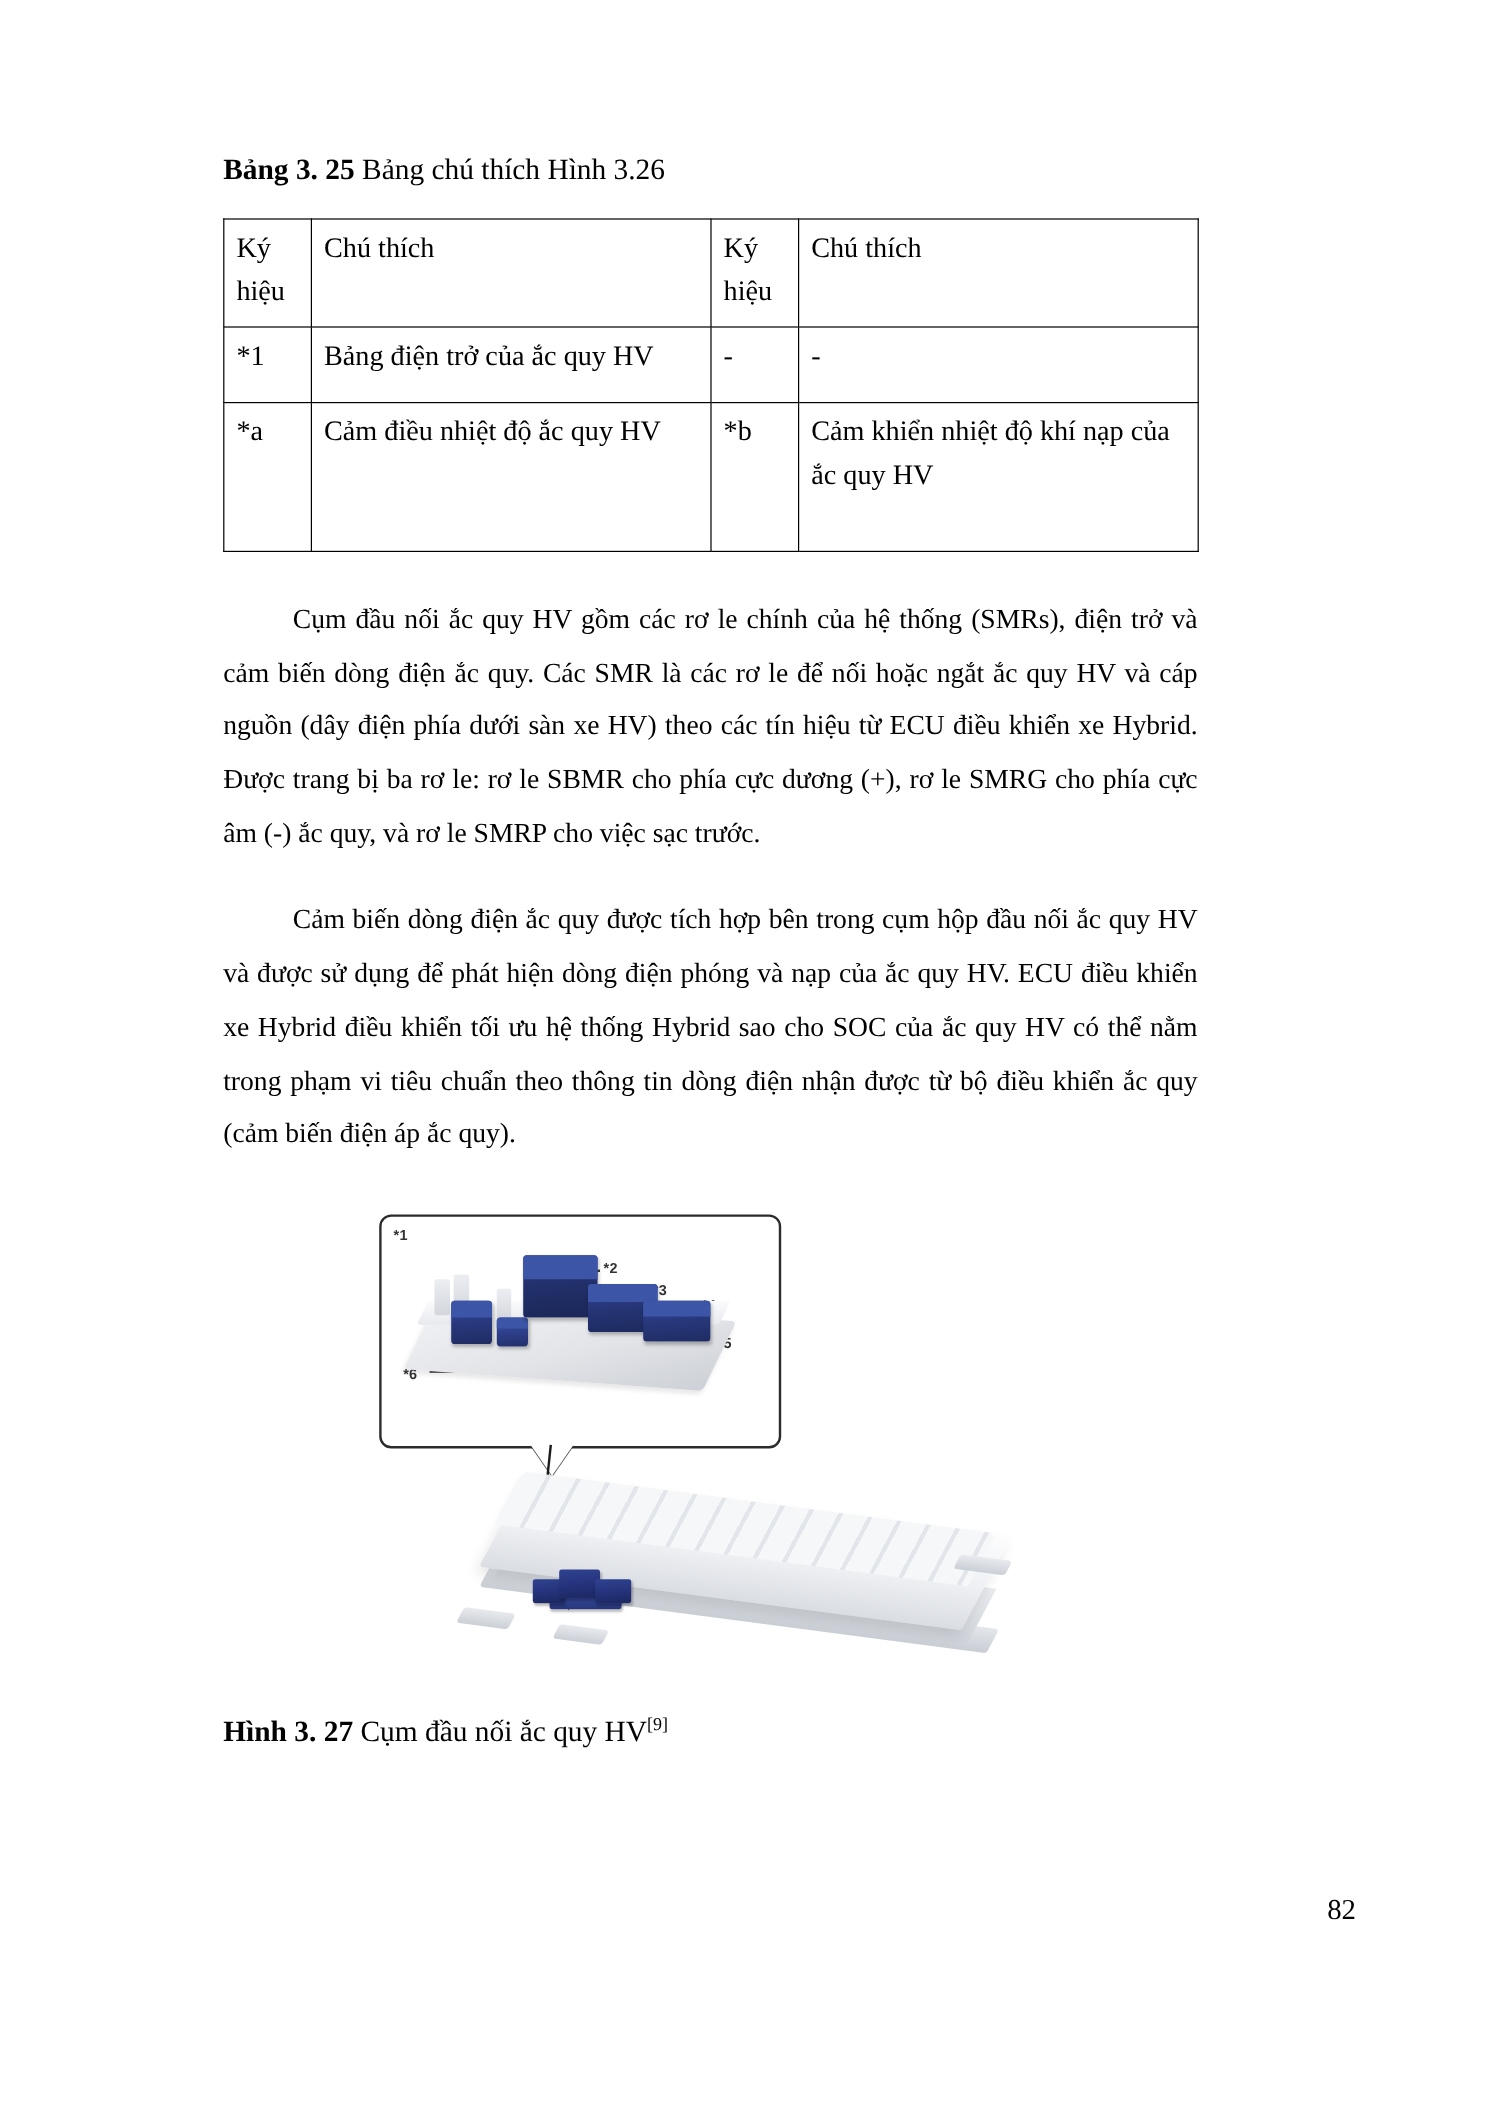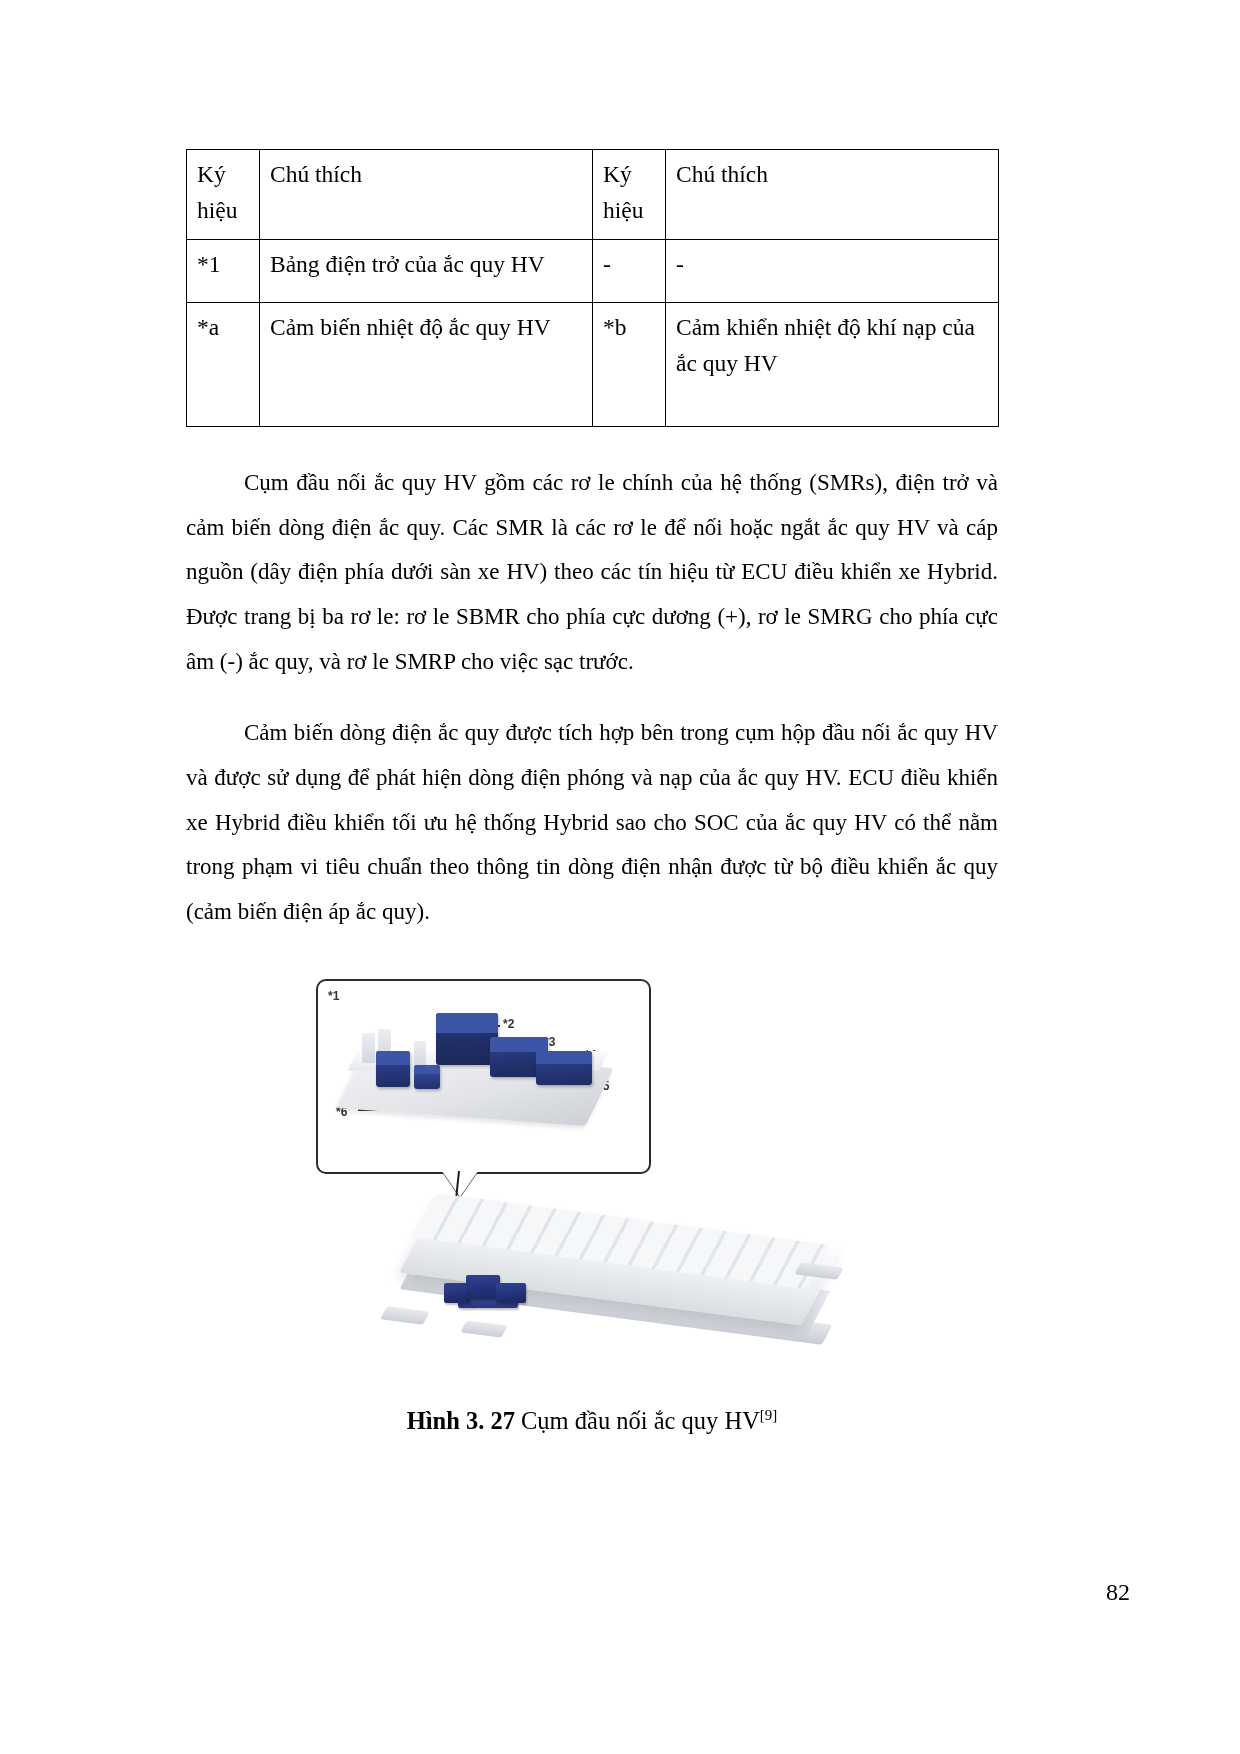"Bảng 3. 25 Bảng chú" div.table-caption { html: none -> <div> <span>Bảng 3. 25</span> <span>Bảng chú thích Hình 3.26</span> </div> }
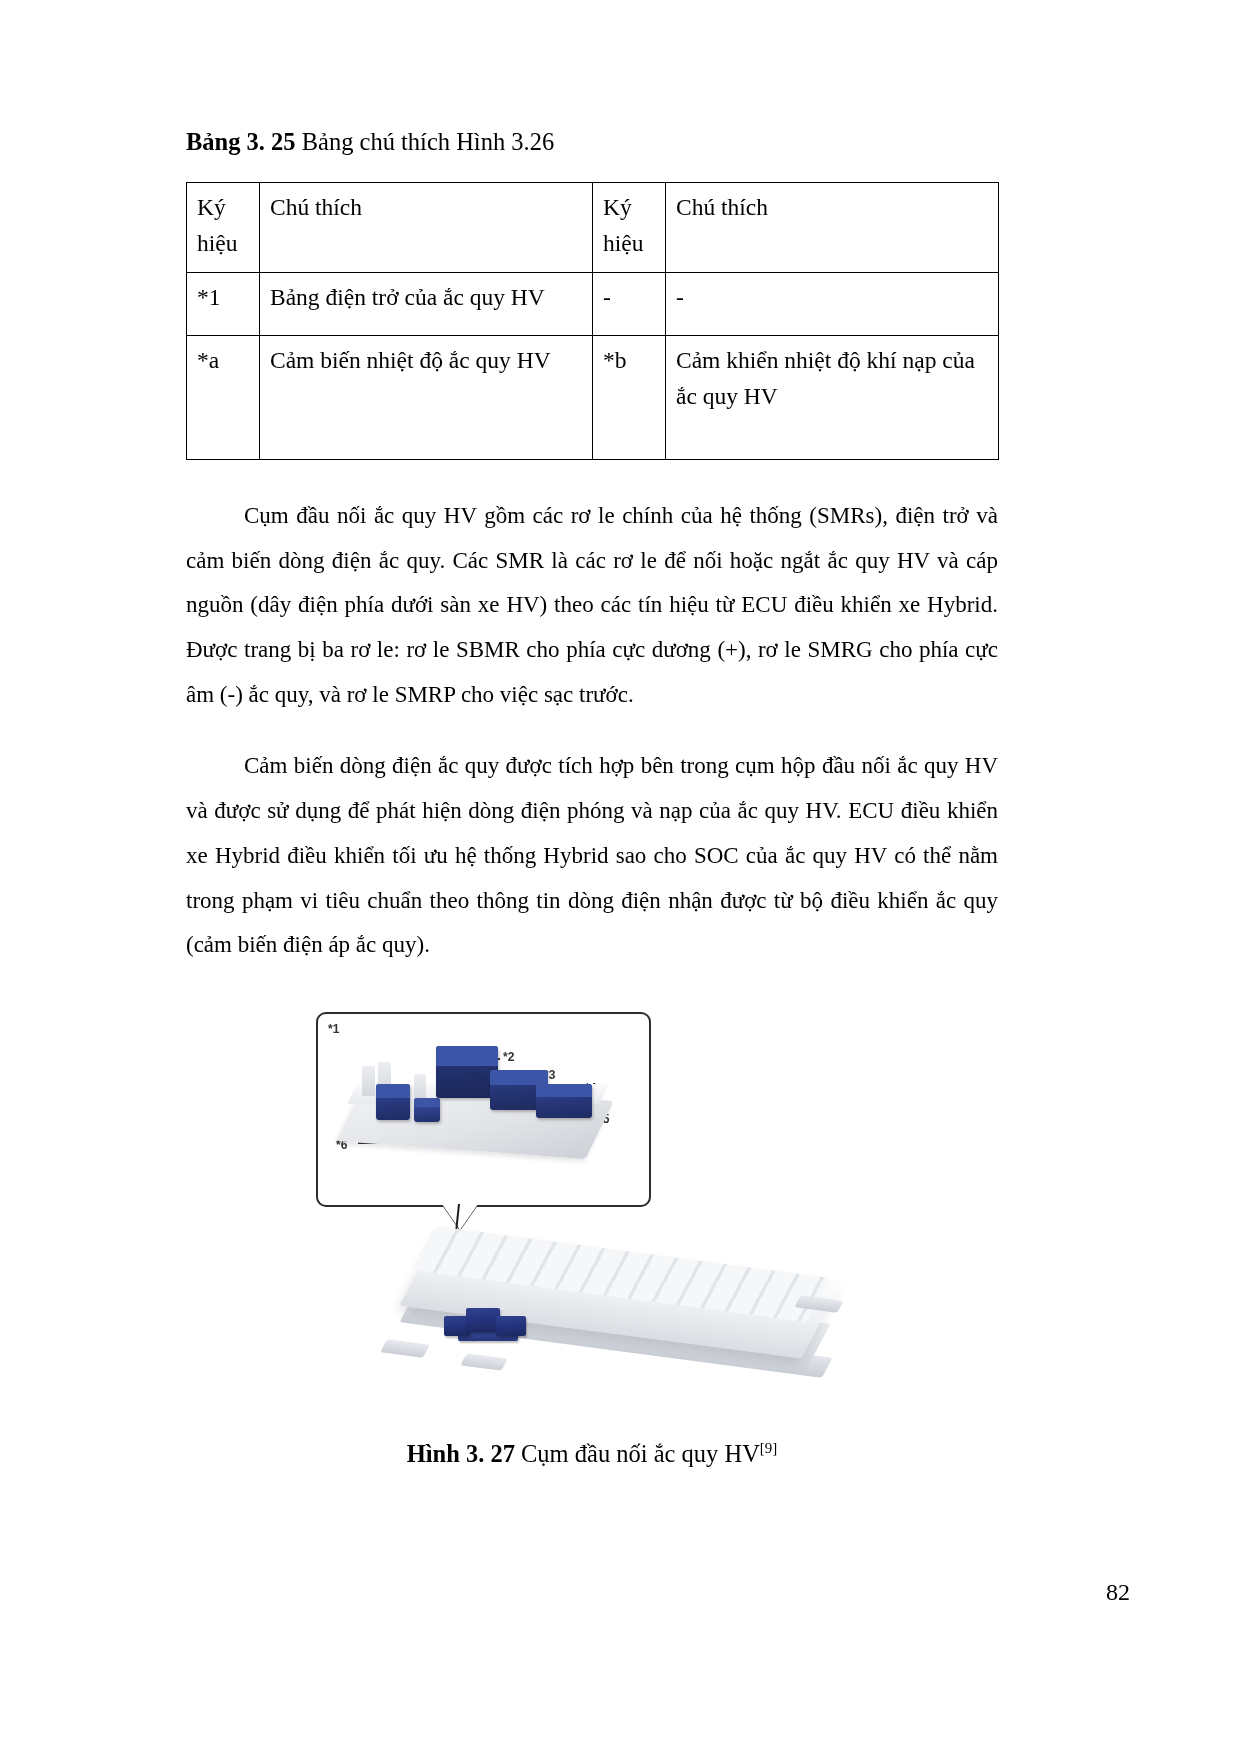"Cảm biến nhiệt độ ắc" td.cell-body { text: biến -> điều }
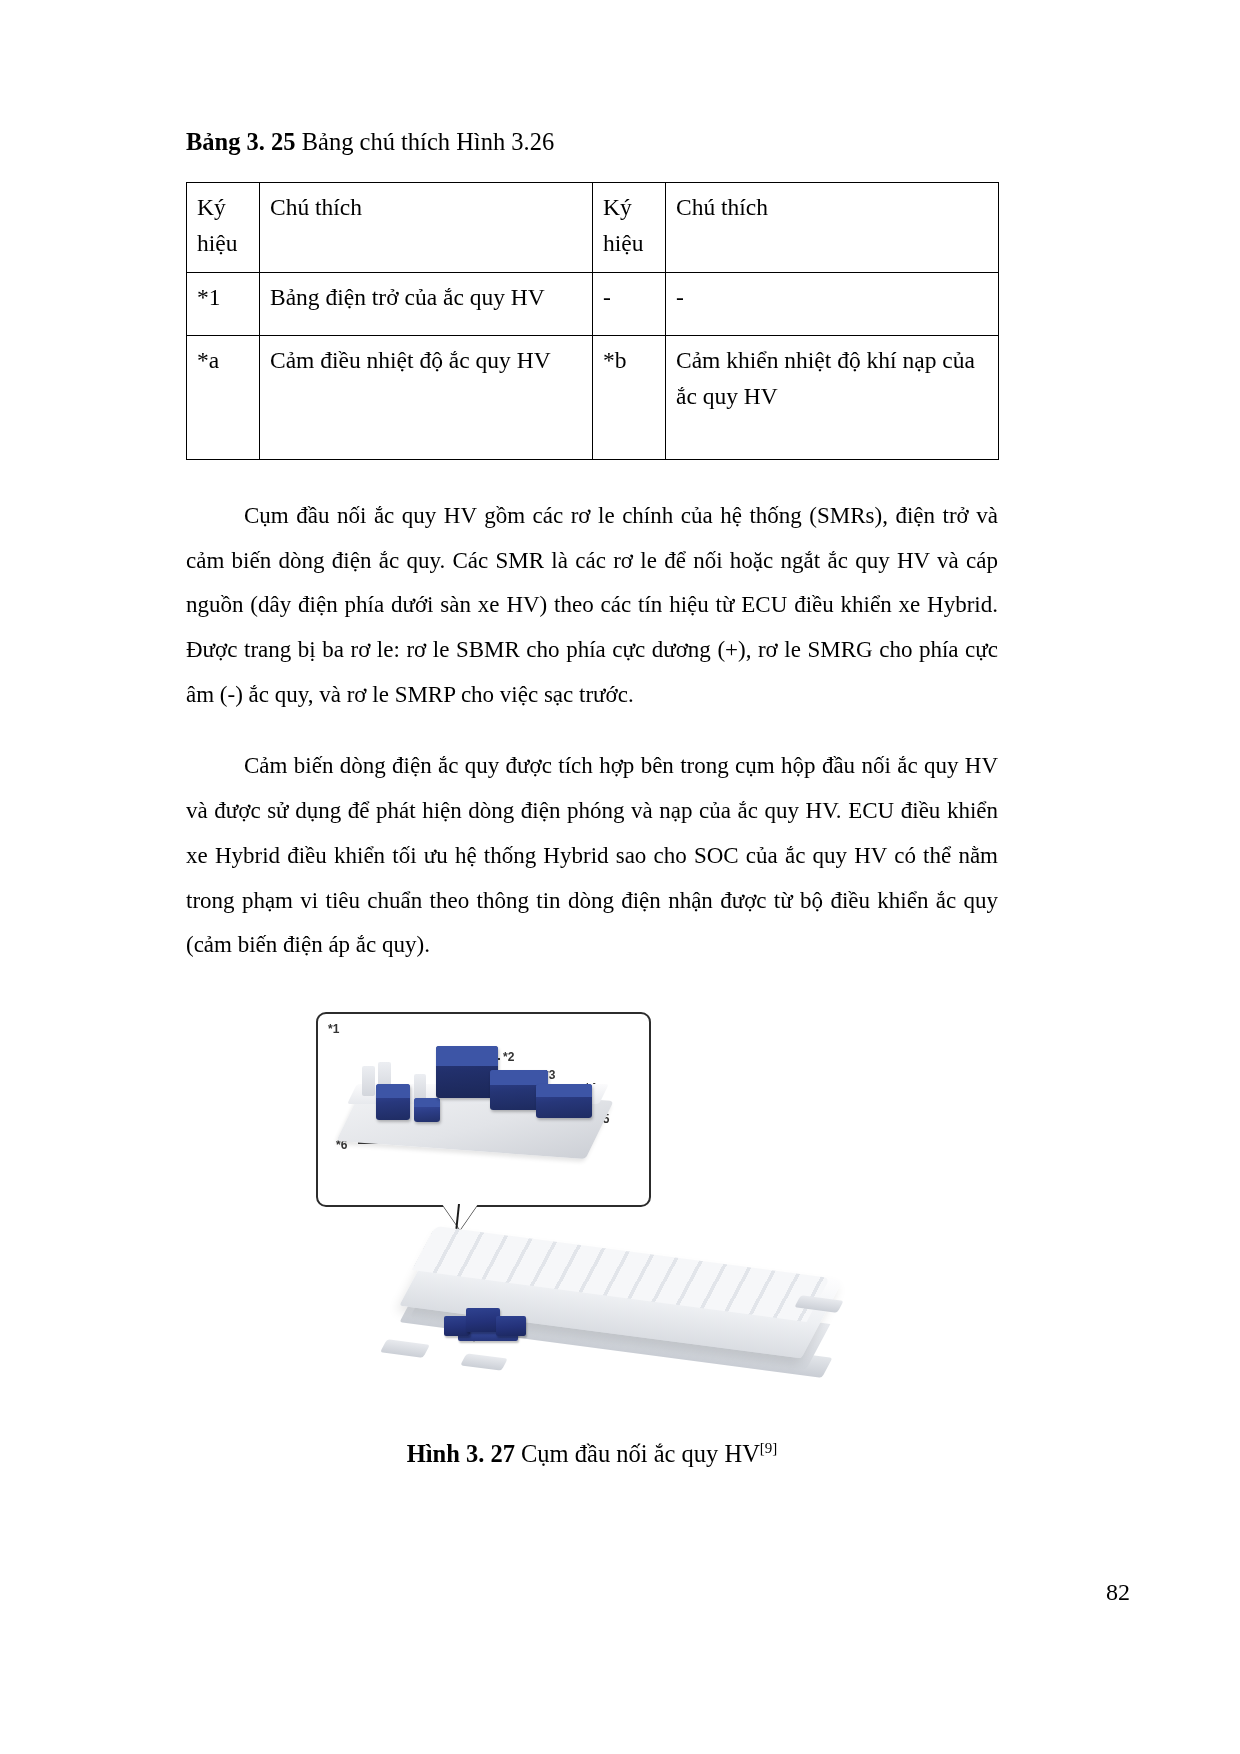"Hình 3. 27 Cụm đầu" .figure-caption { margin-top: 12px -> 2px; text-align: center -> left }
